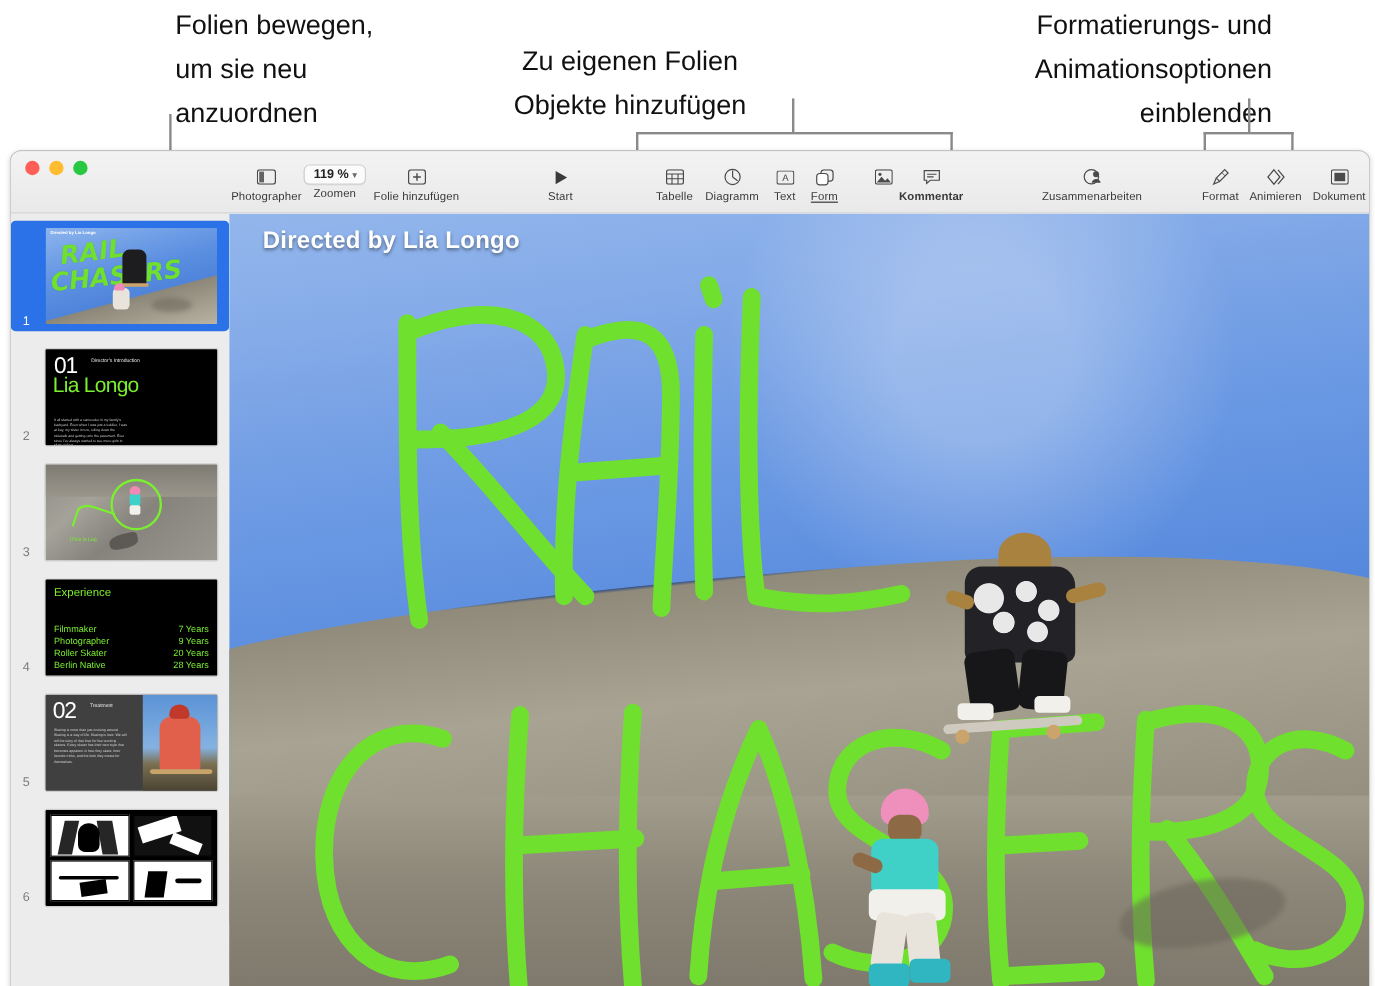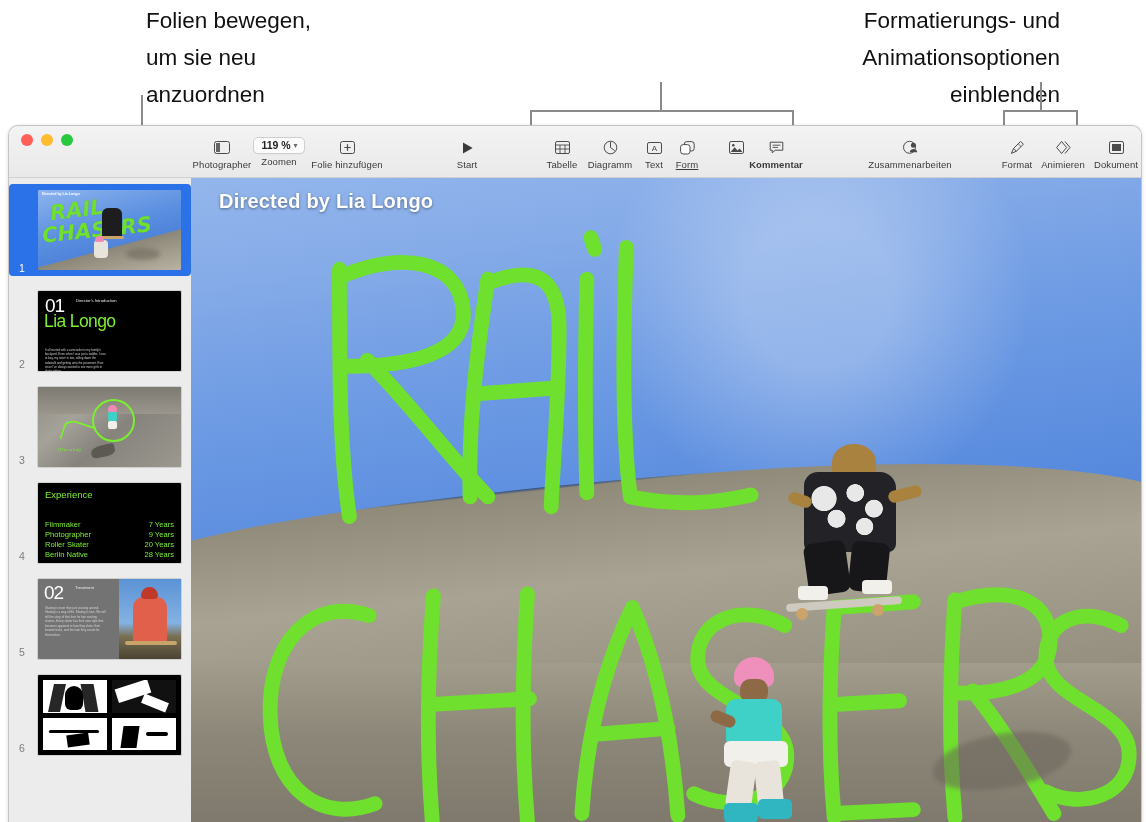"Zu eigenen Folien" div.callout { html: none -> <div>Zu eigenen Folien Objekte hinzufügen</div> }
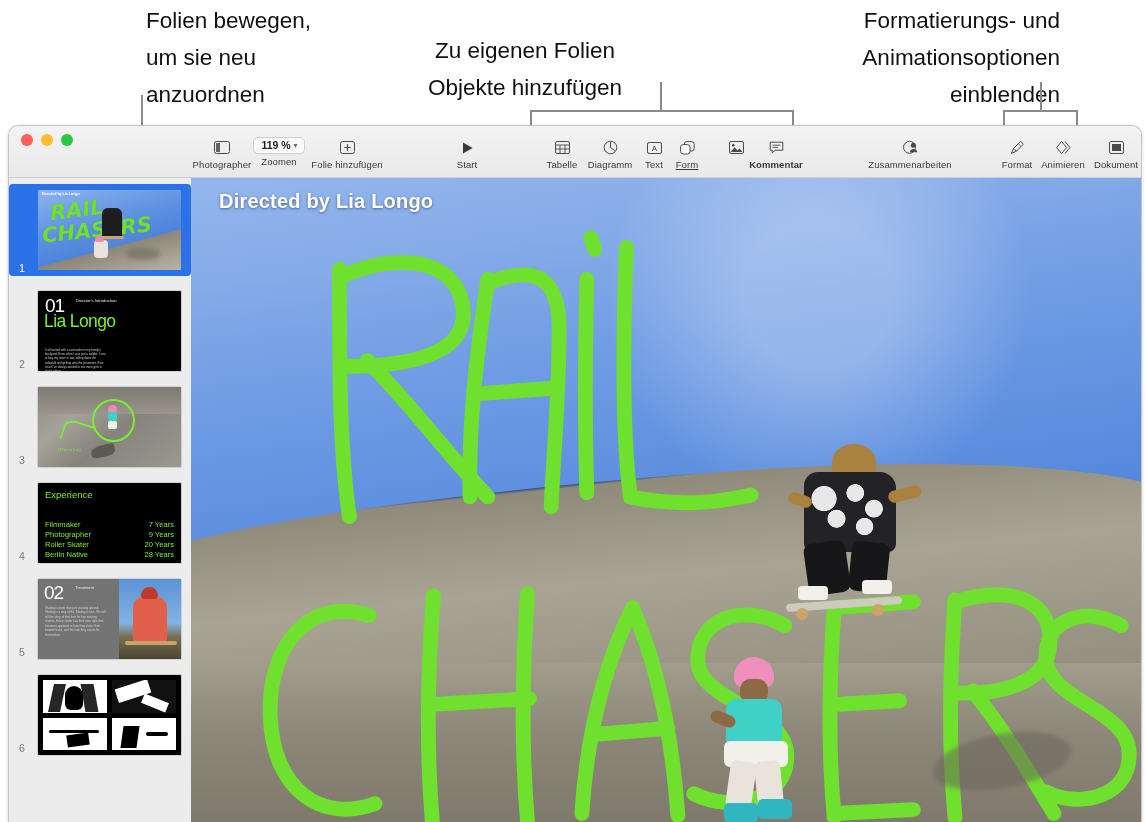"02" .t5 { background: #737373 -> #404040 }
